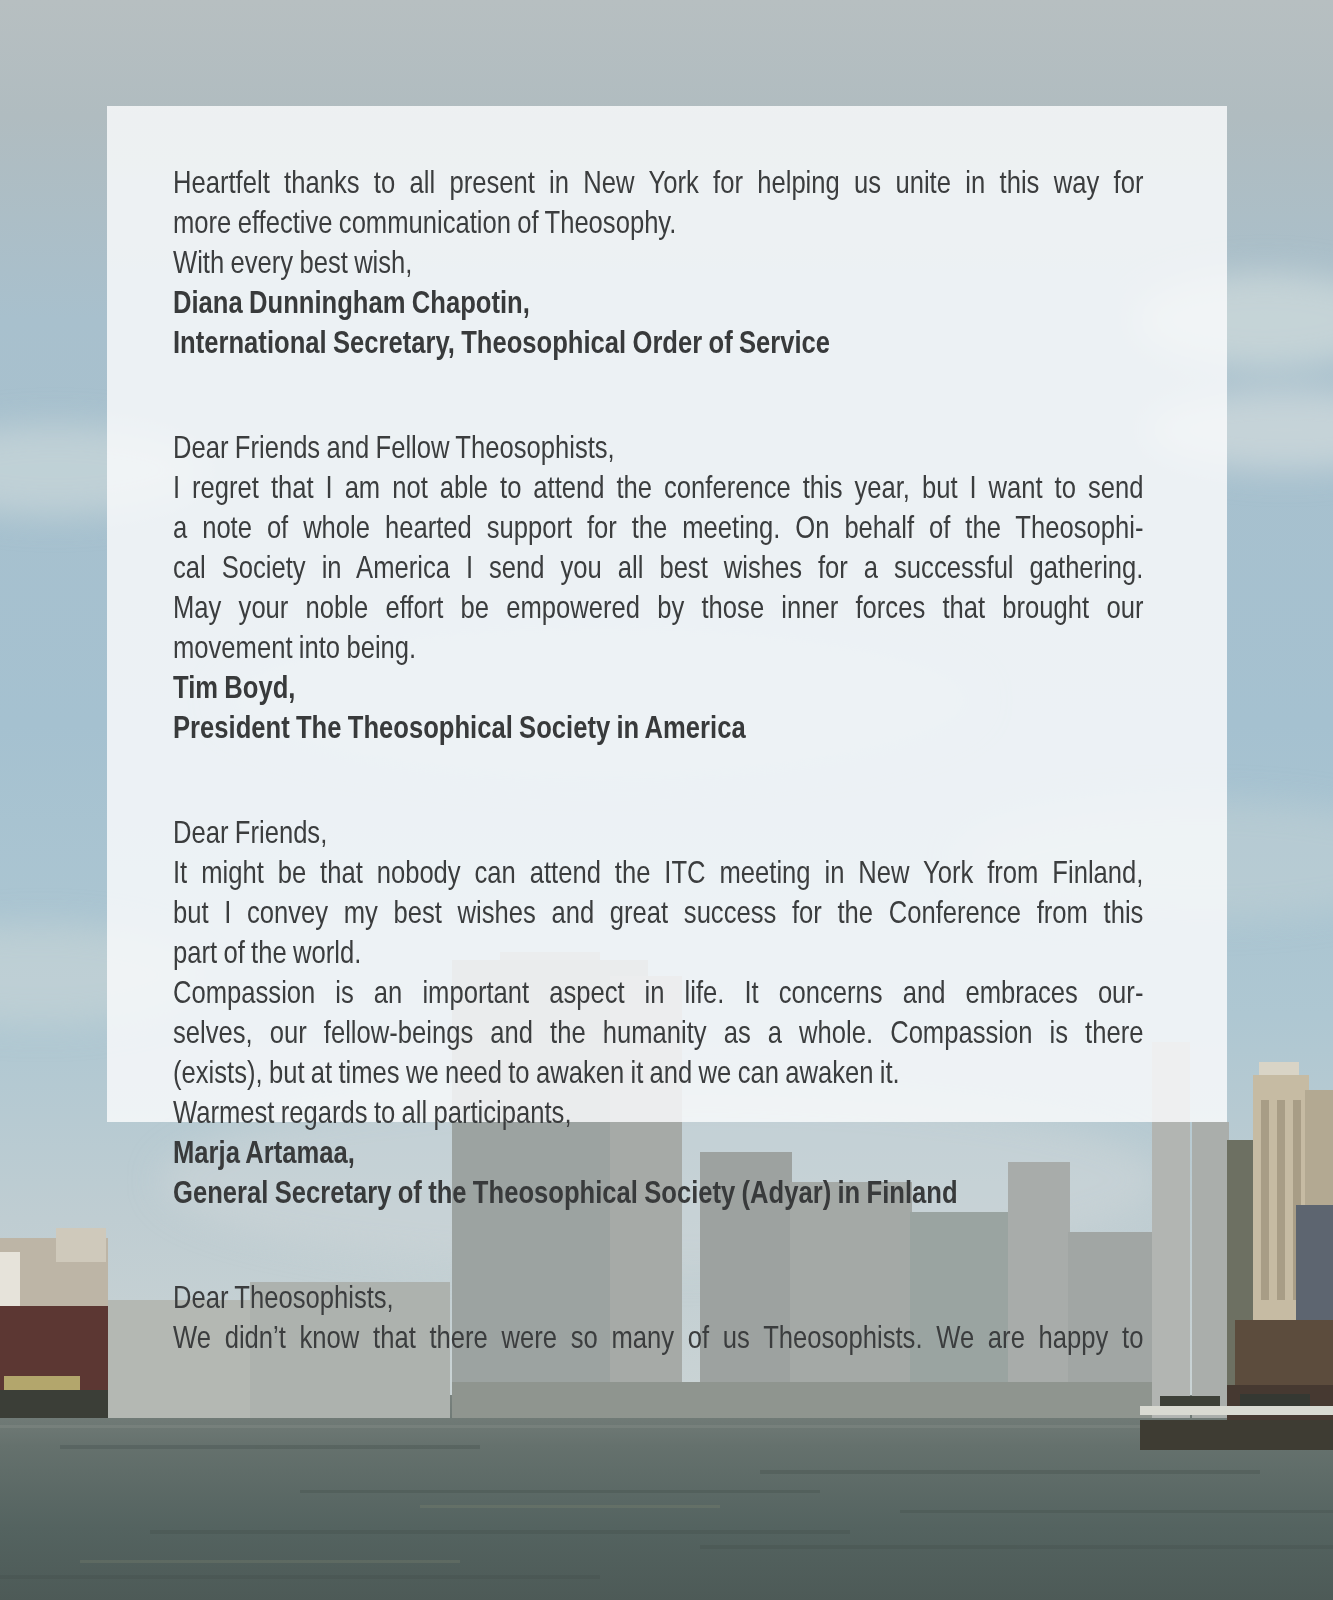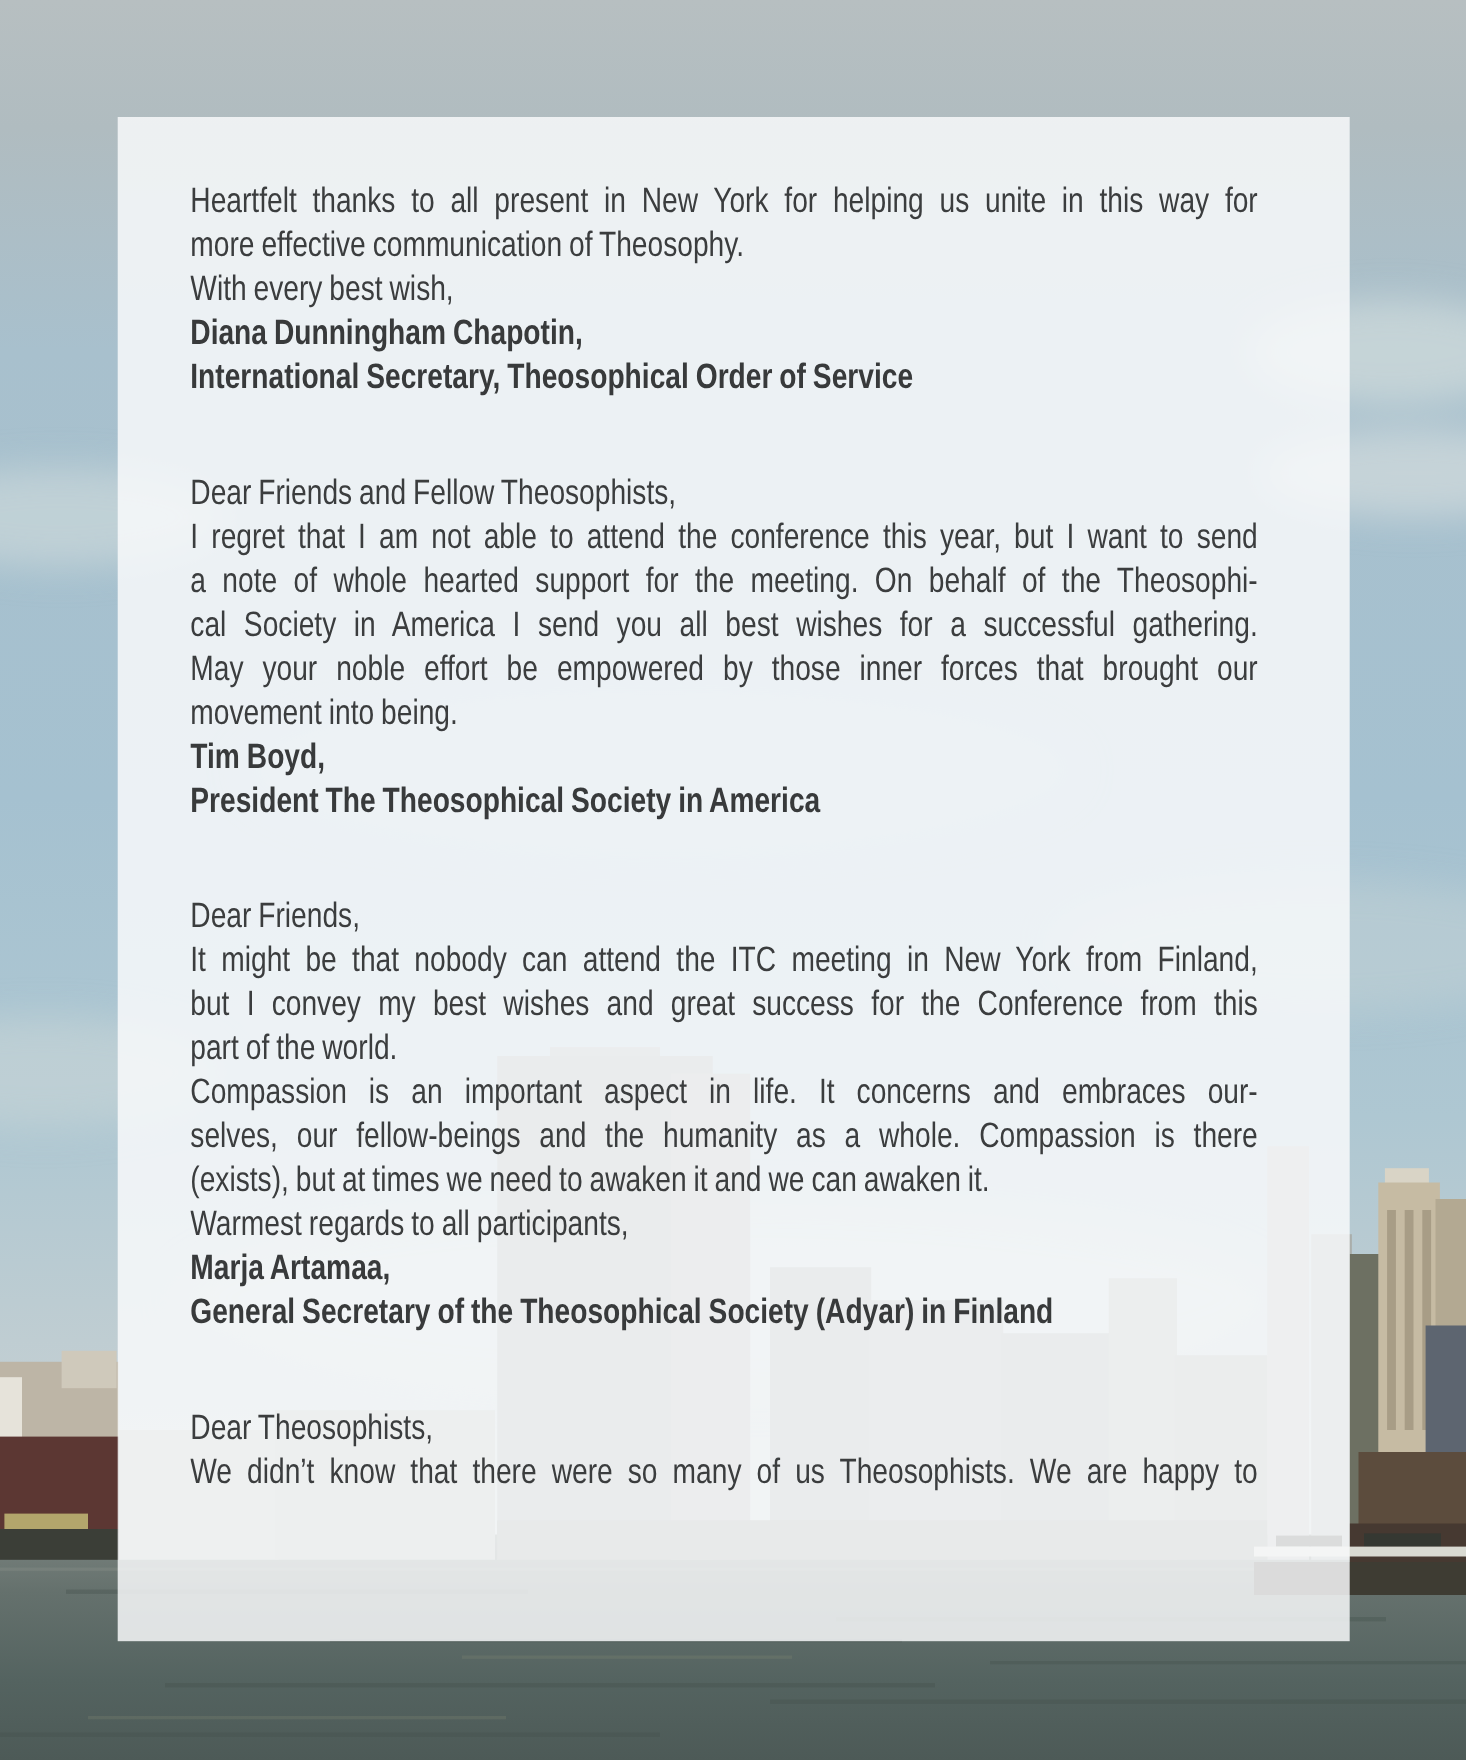"Heartfelt thanks to all present" .panel { height: 1386px -> 1016px }
